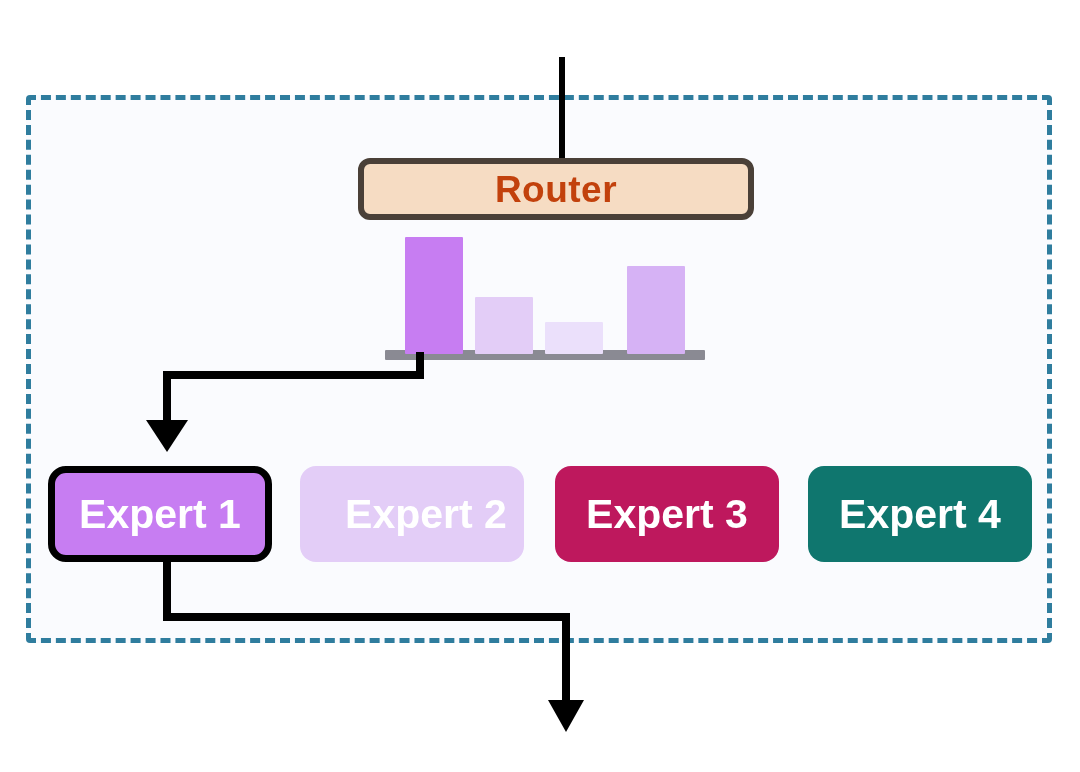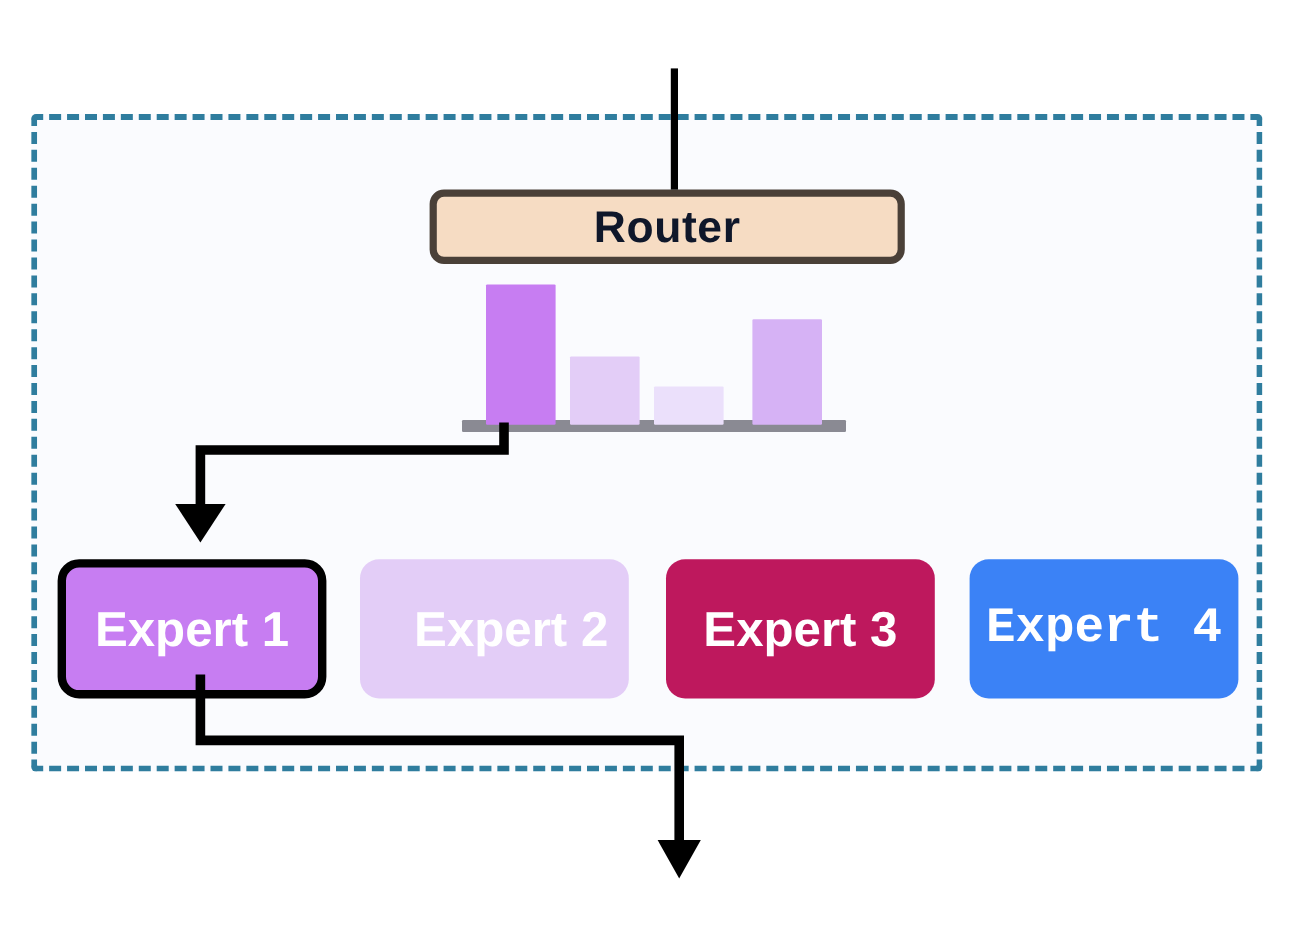"Router" span.router-label { color: #0f172a -> #c2410c }
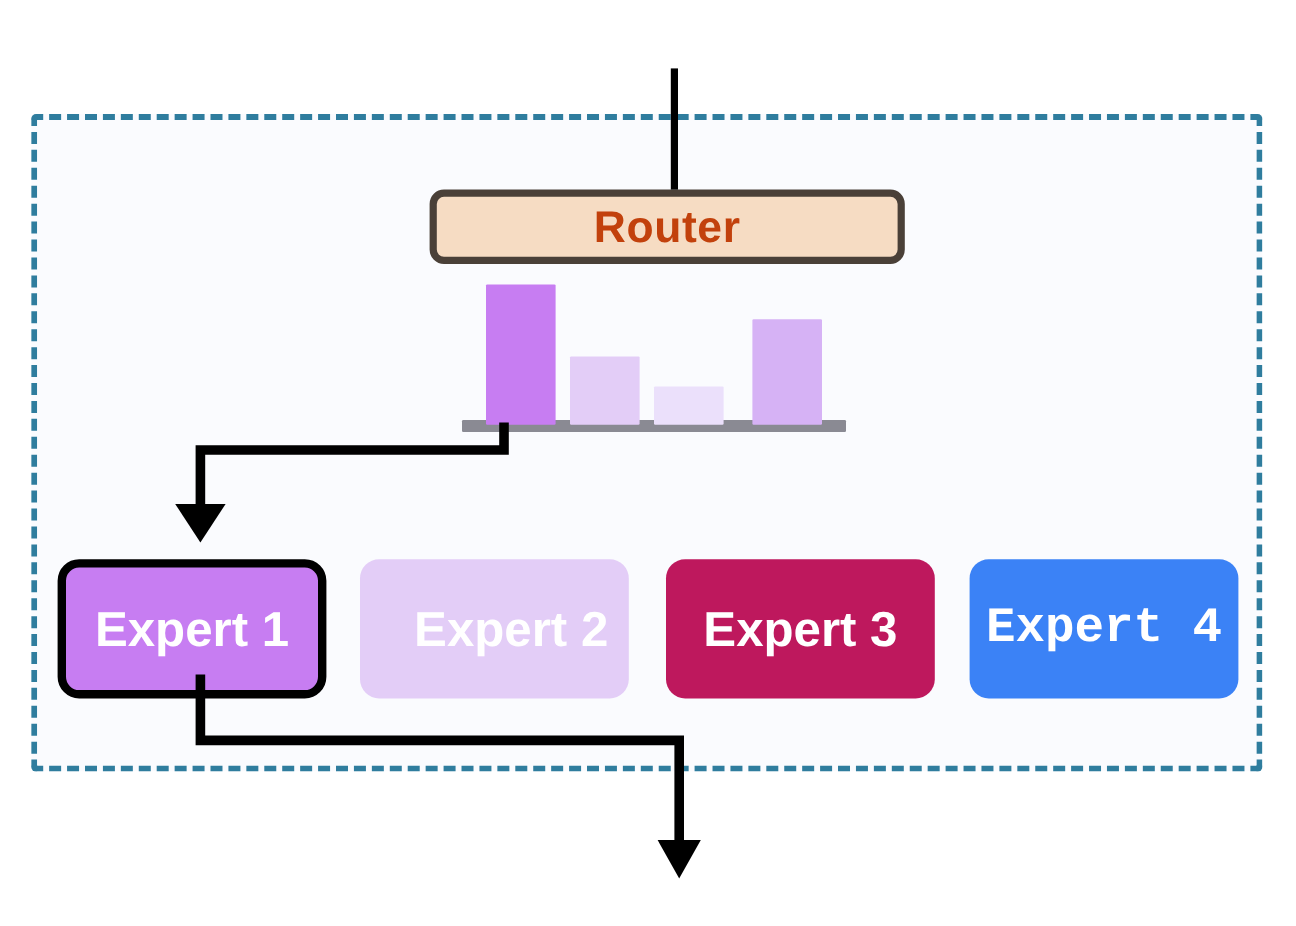"Expert 1" .expert { height: 116px -> 96px }
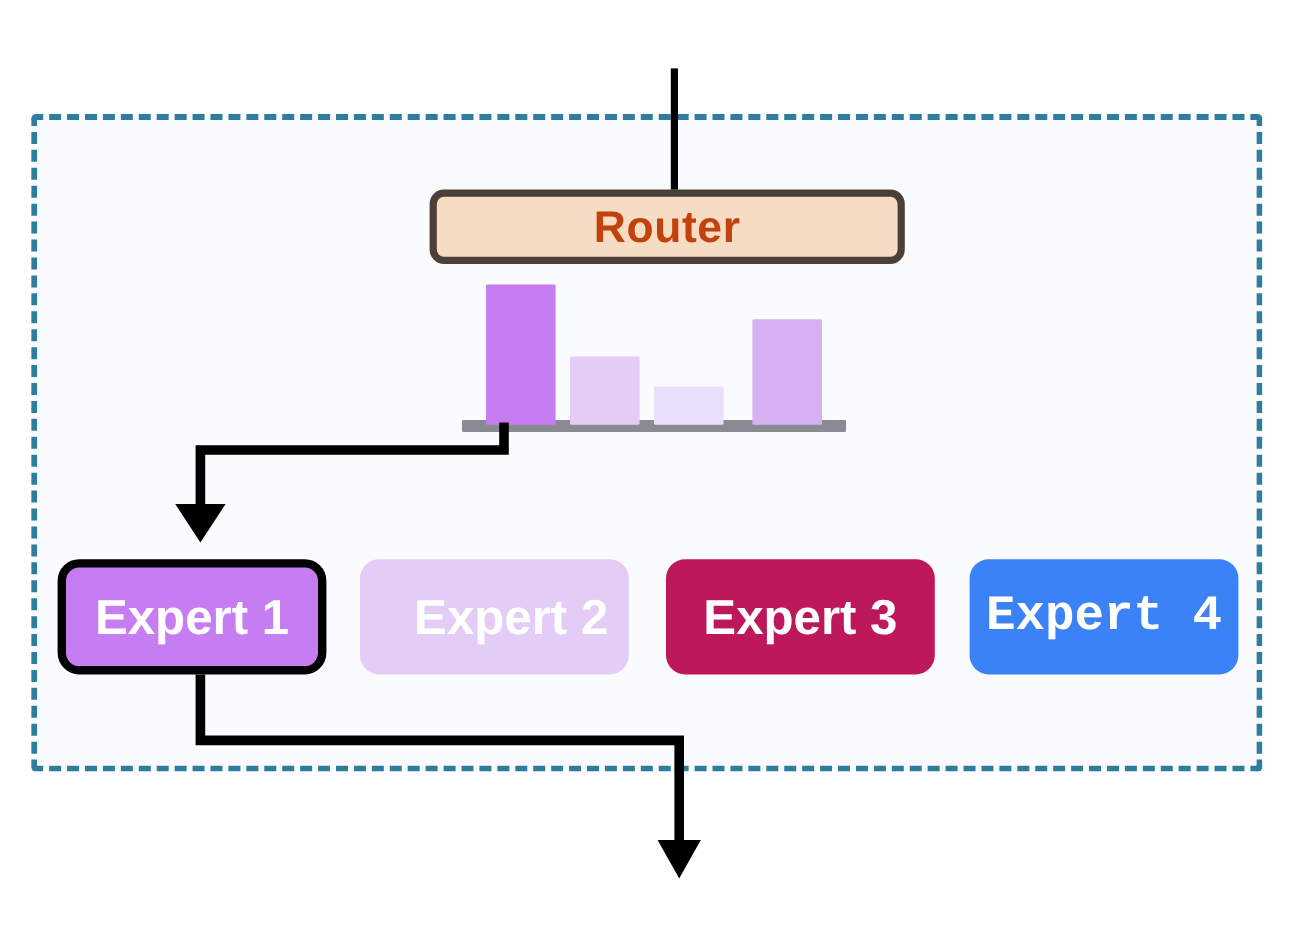"Expert 4" div.expert { background: #3b82f6 -> #0f766e; font-family: Liberation Mono, monospace -> none }
